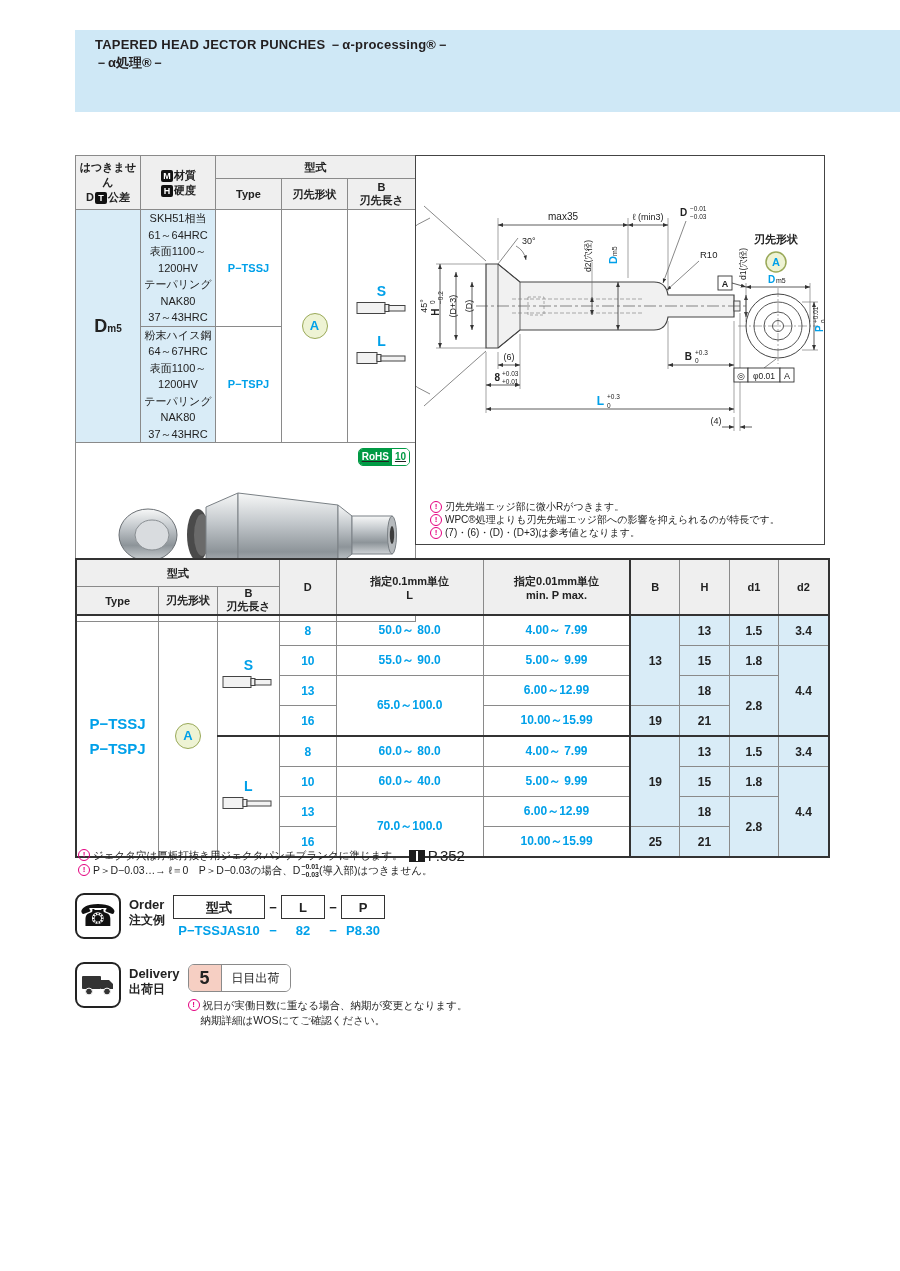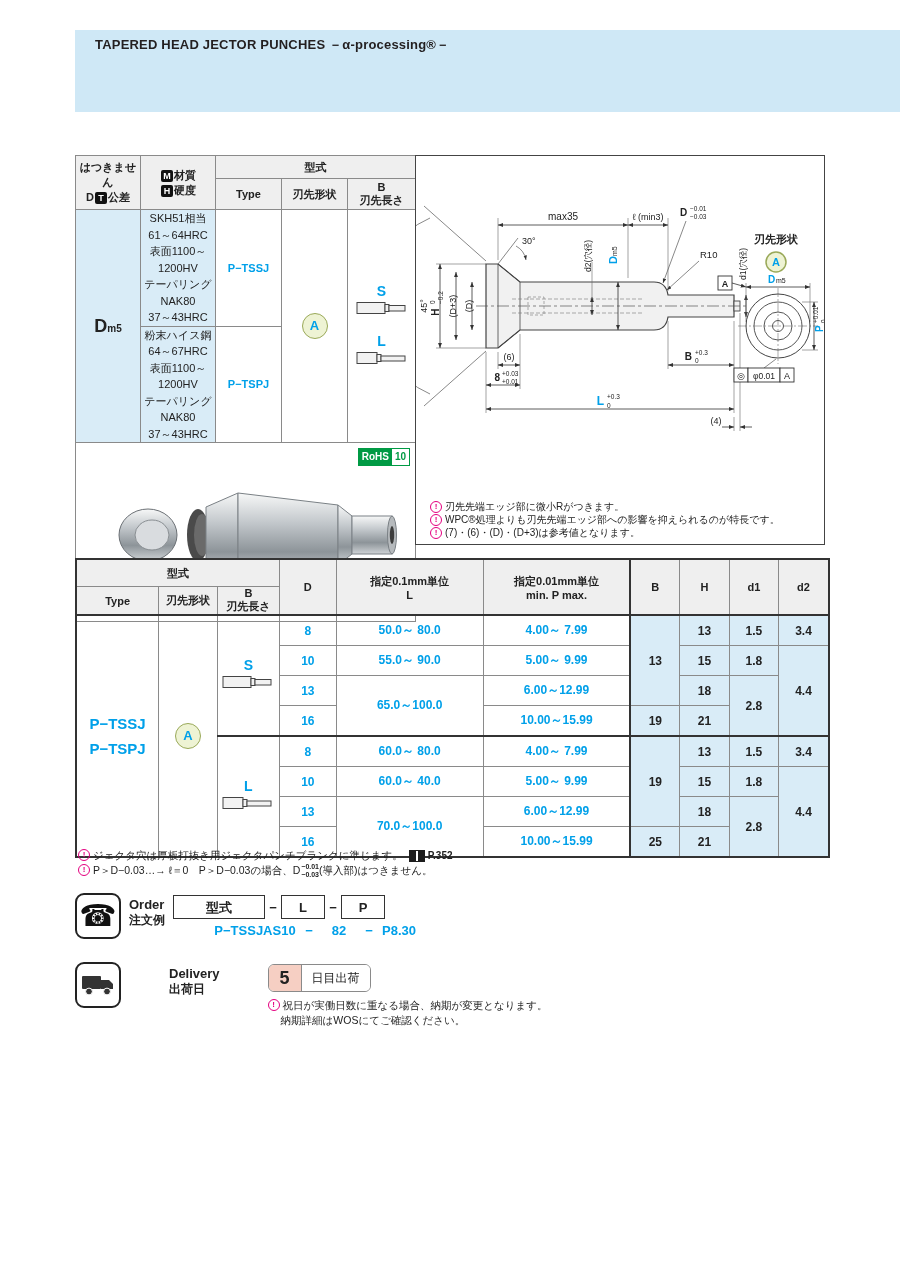"－α処理®－" div.sub { html: none -> <div>－α処理®－</div> }
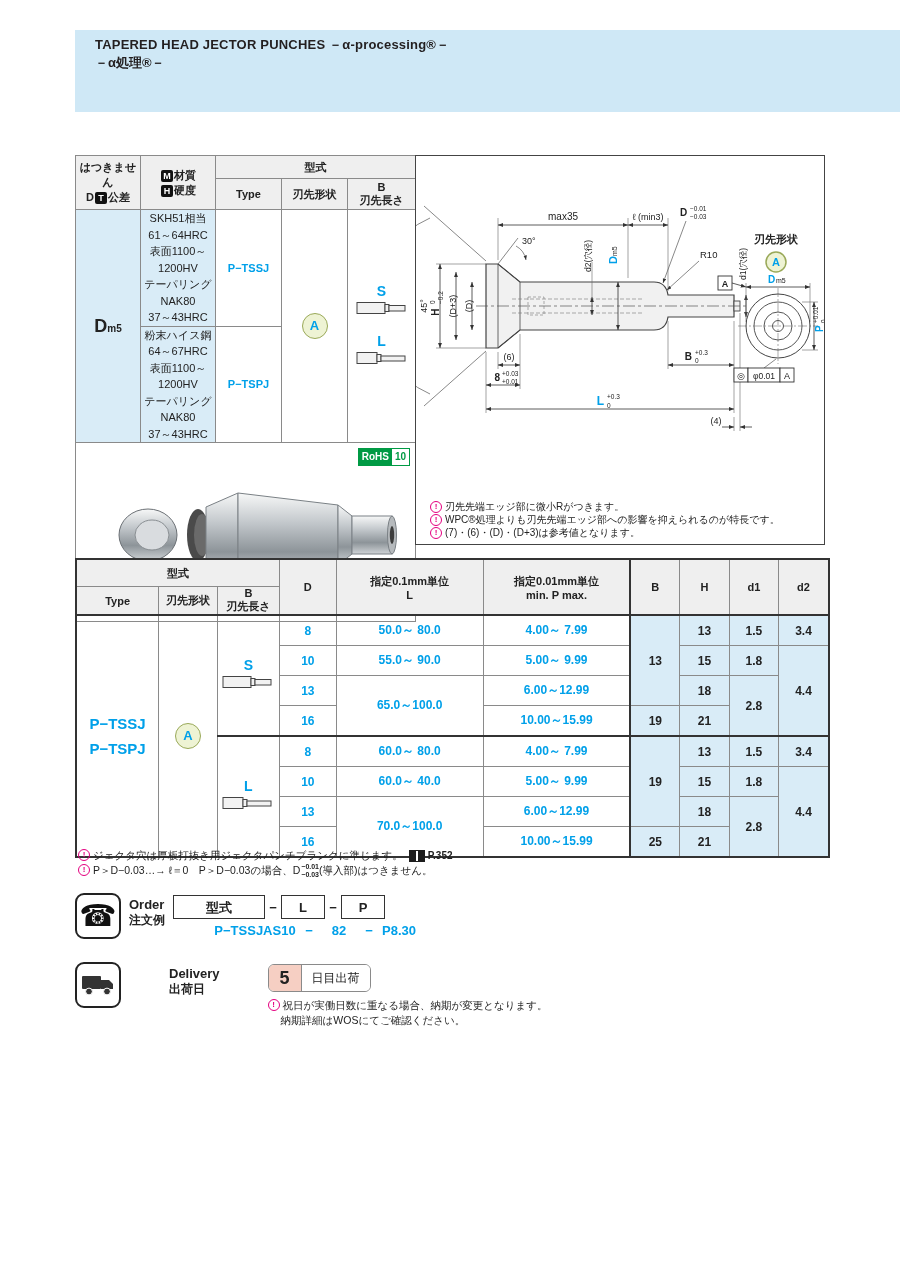"RoHS" .rohs { border-radius: 0 -> 5px; text-decoration: none -> underline }
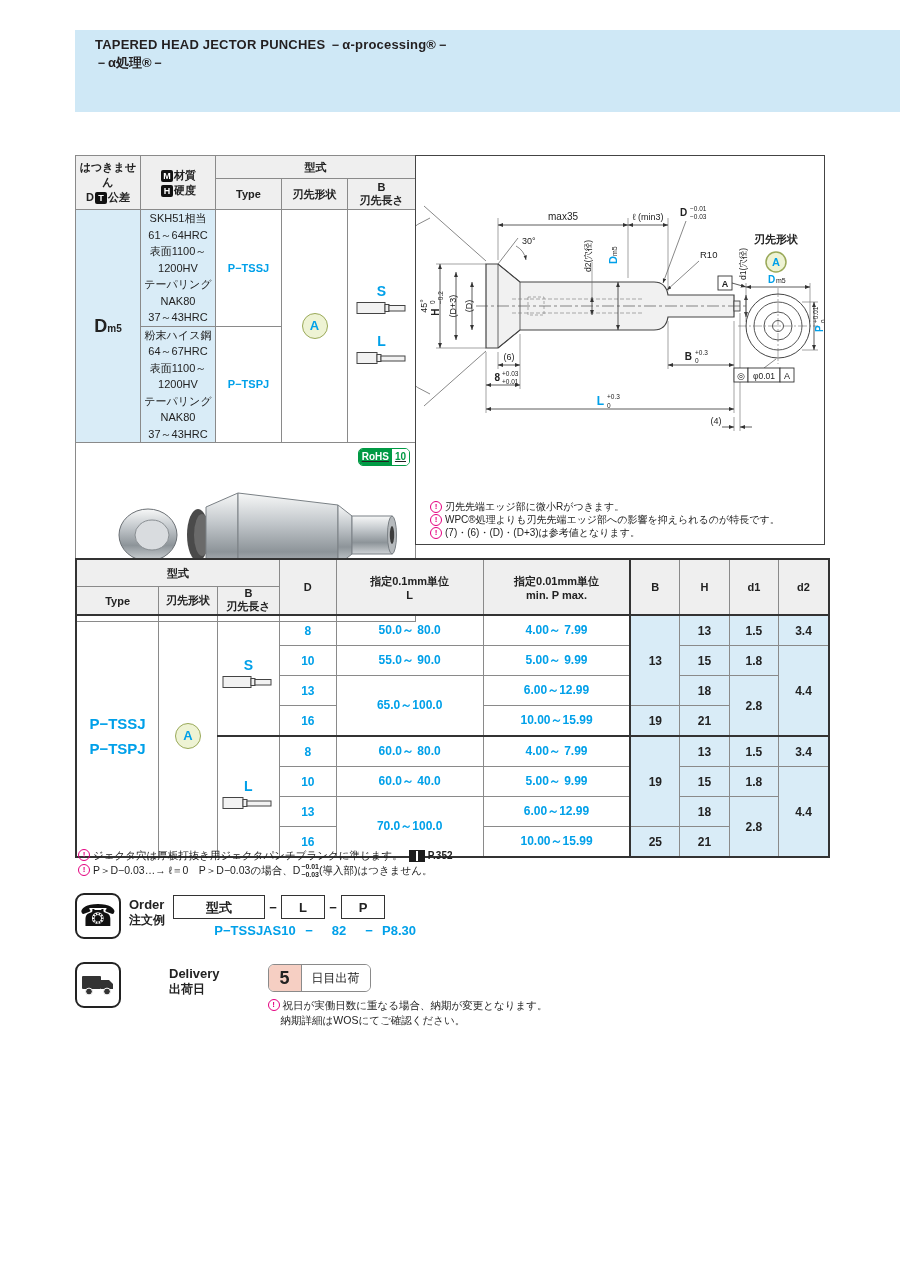"P.352" .pref { font-size: 10px -> 15px; font-weight: bold -> normal }
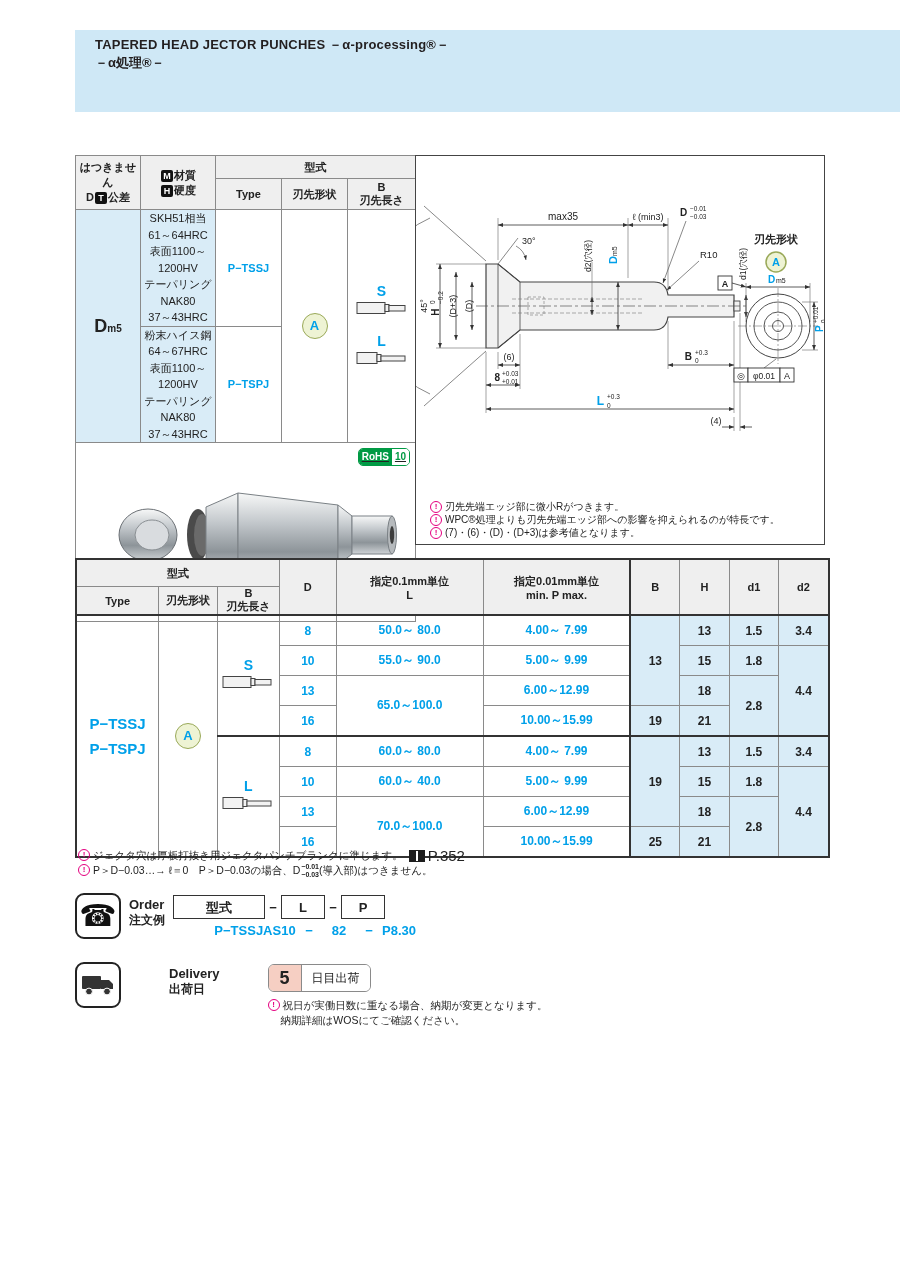"P−TSSJAS10" .ex-model { margin-left: 36px -> none }
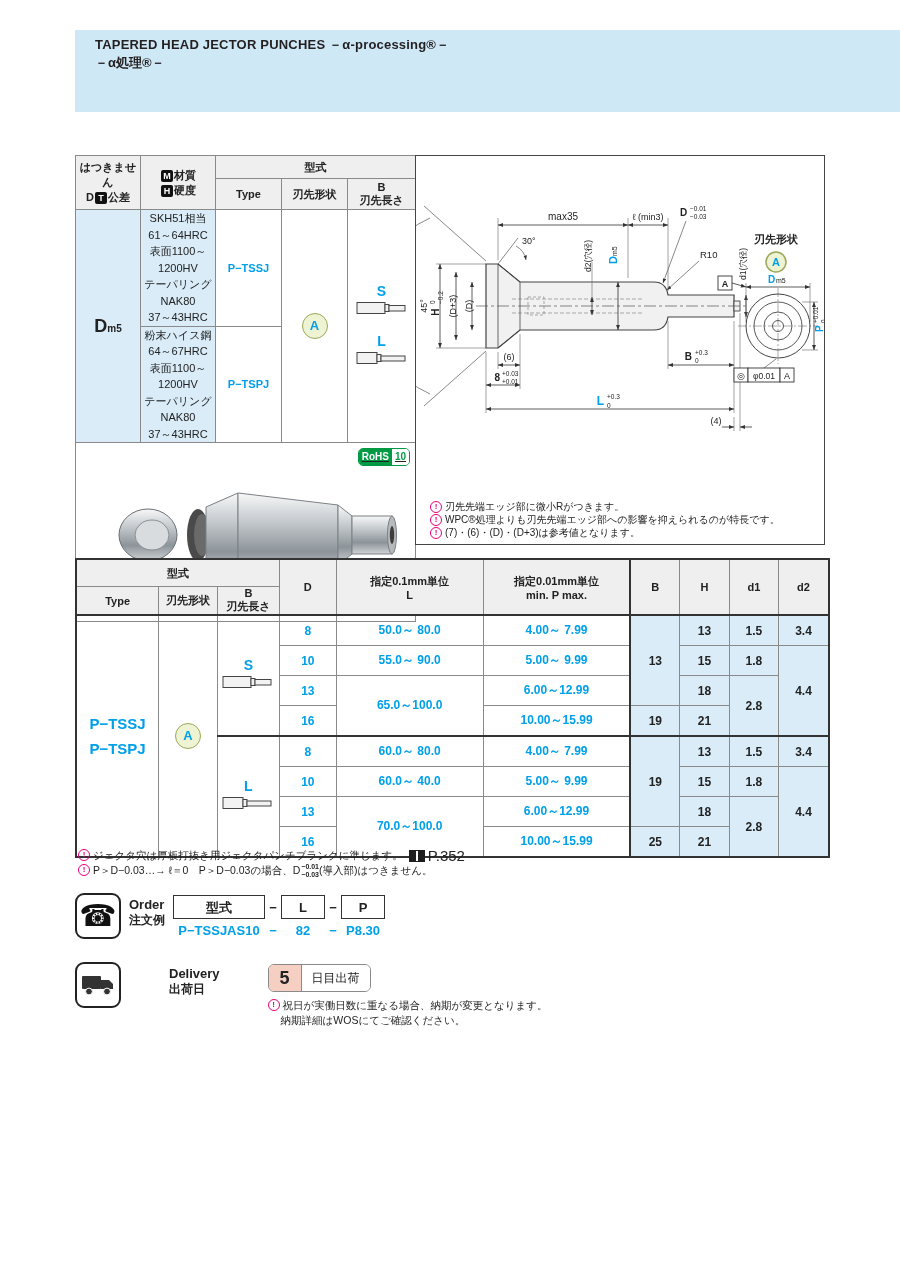"Delivery" .delivery { gap: 40px -> none }
